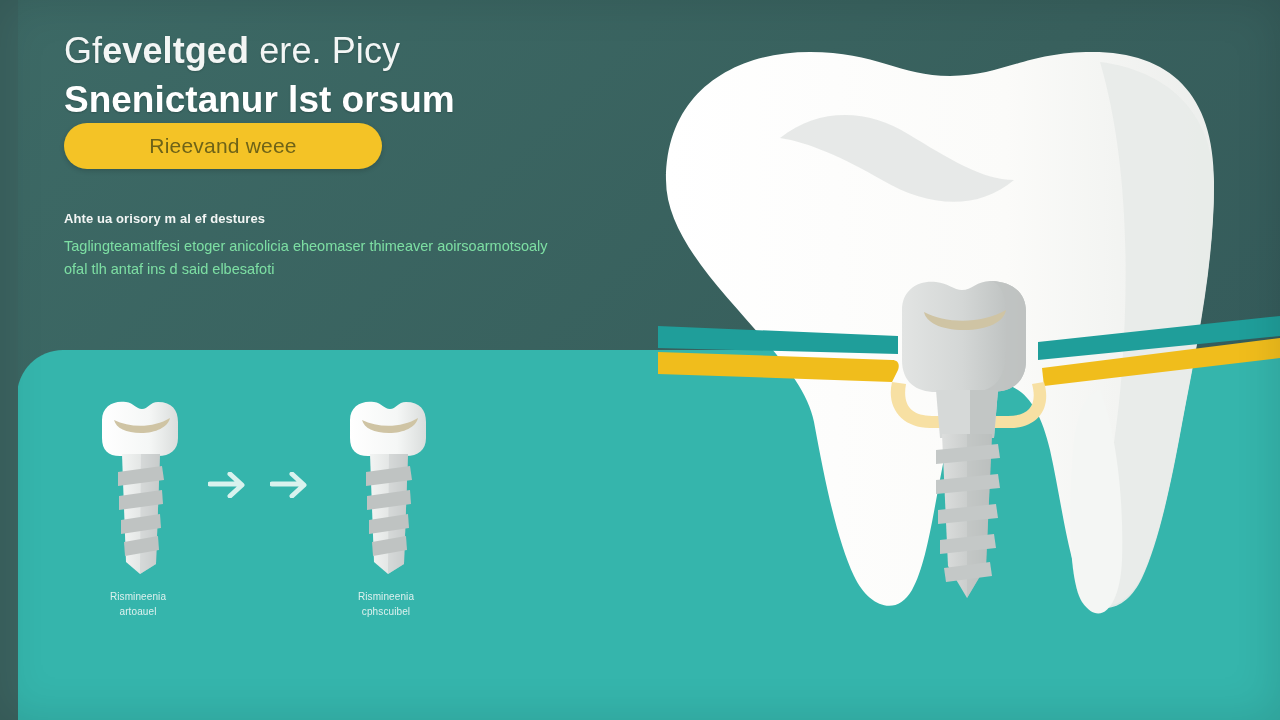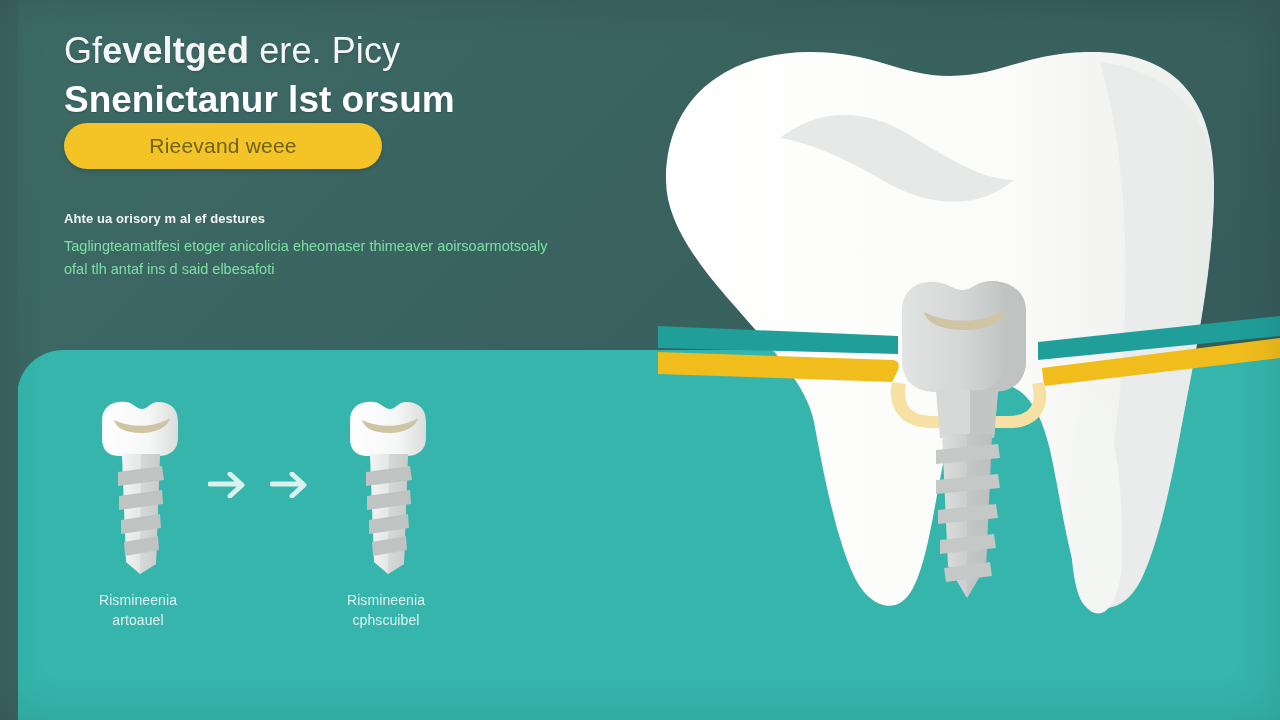"Rismineenia" .step-caption { font-size: 14px -> 10px }
